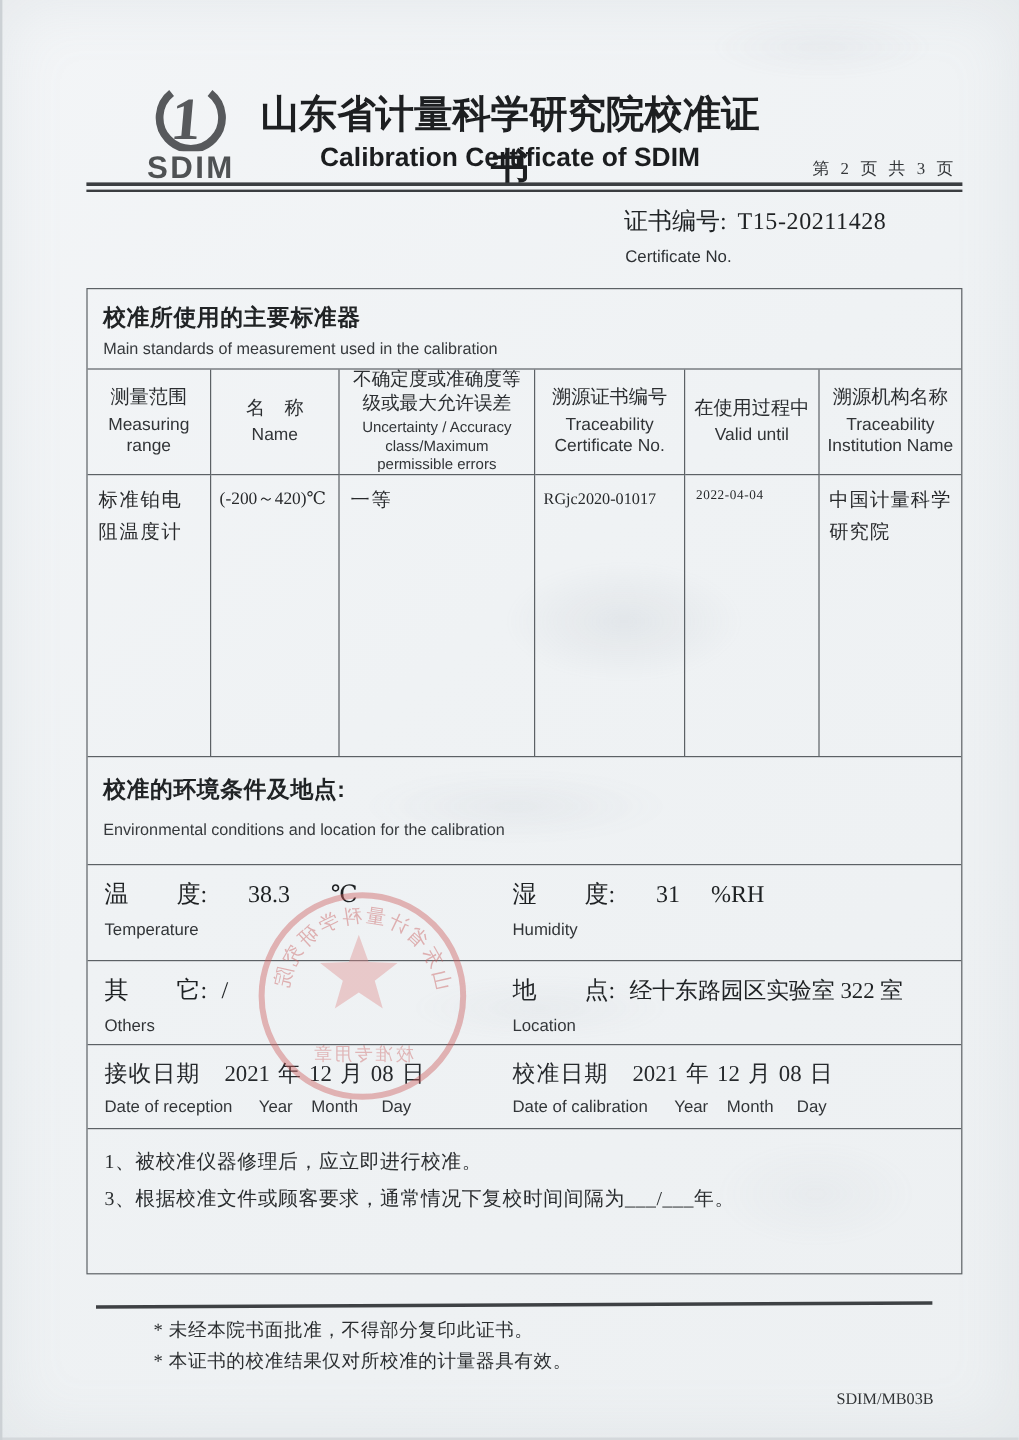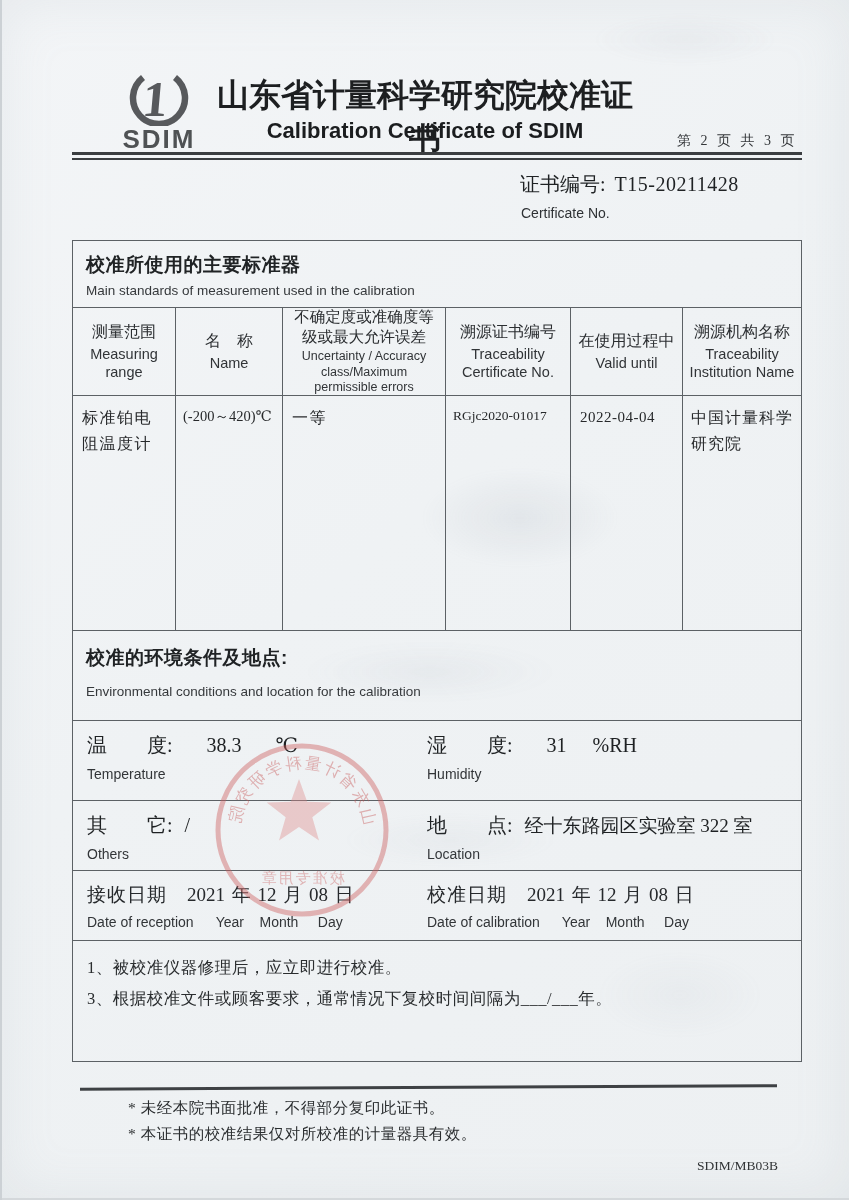"2022-04-04" .dc-valid { font-size: 15px -> 11px }
